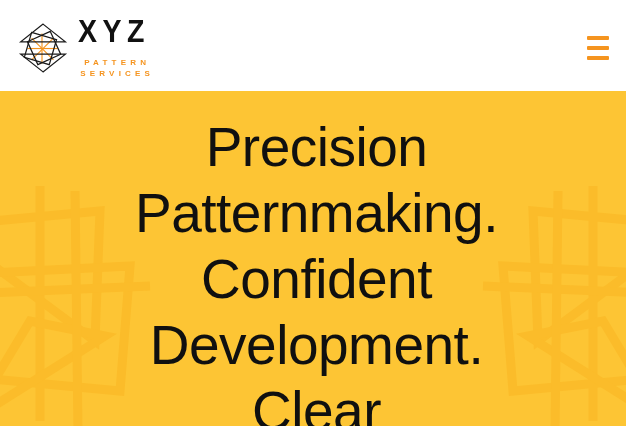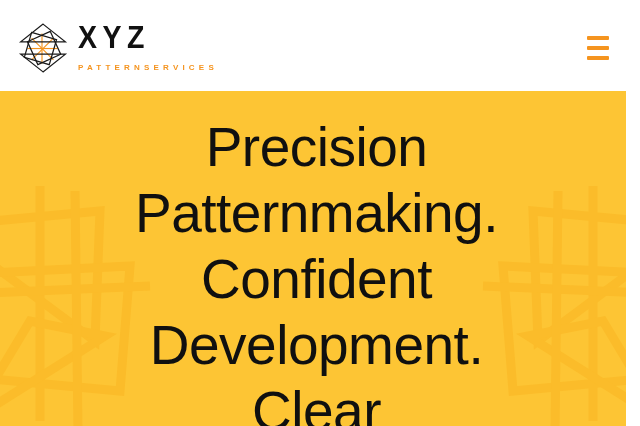"PATTERN" .brand-sub { flex-direction: row -> column }
